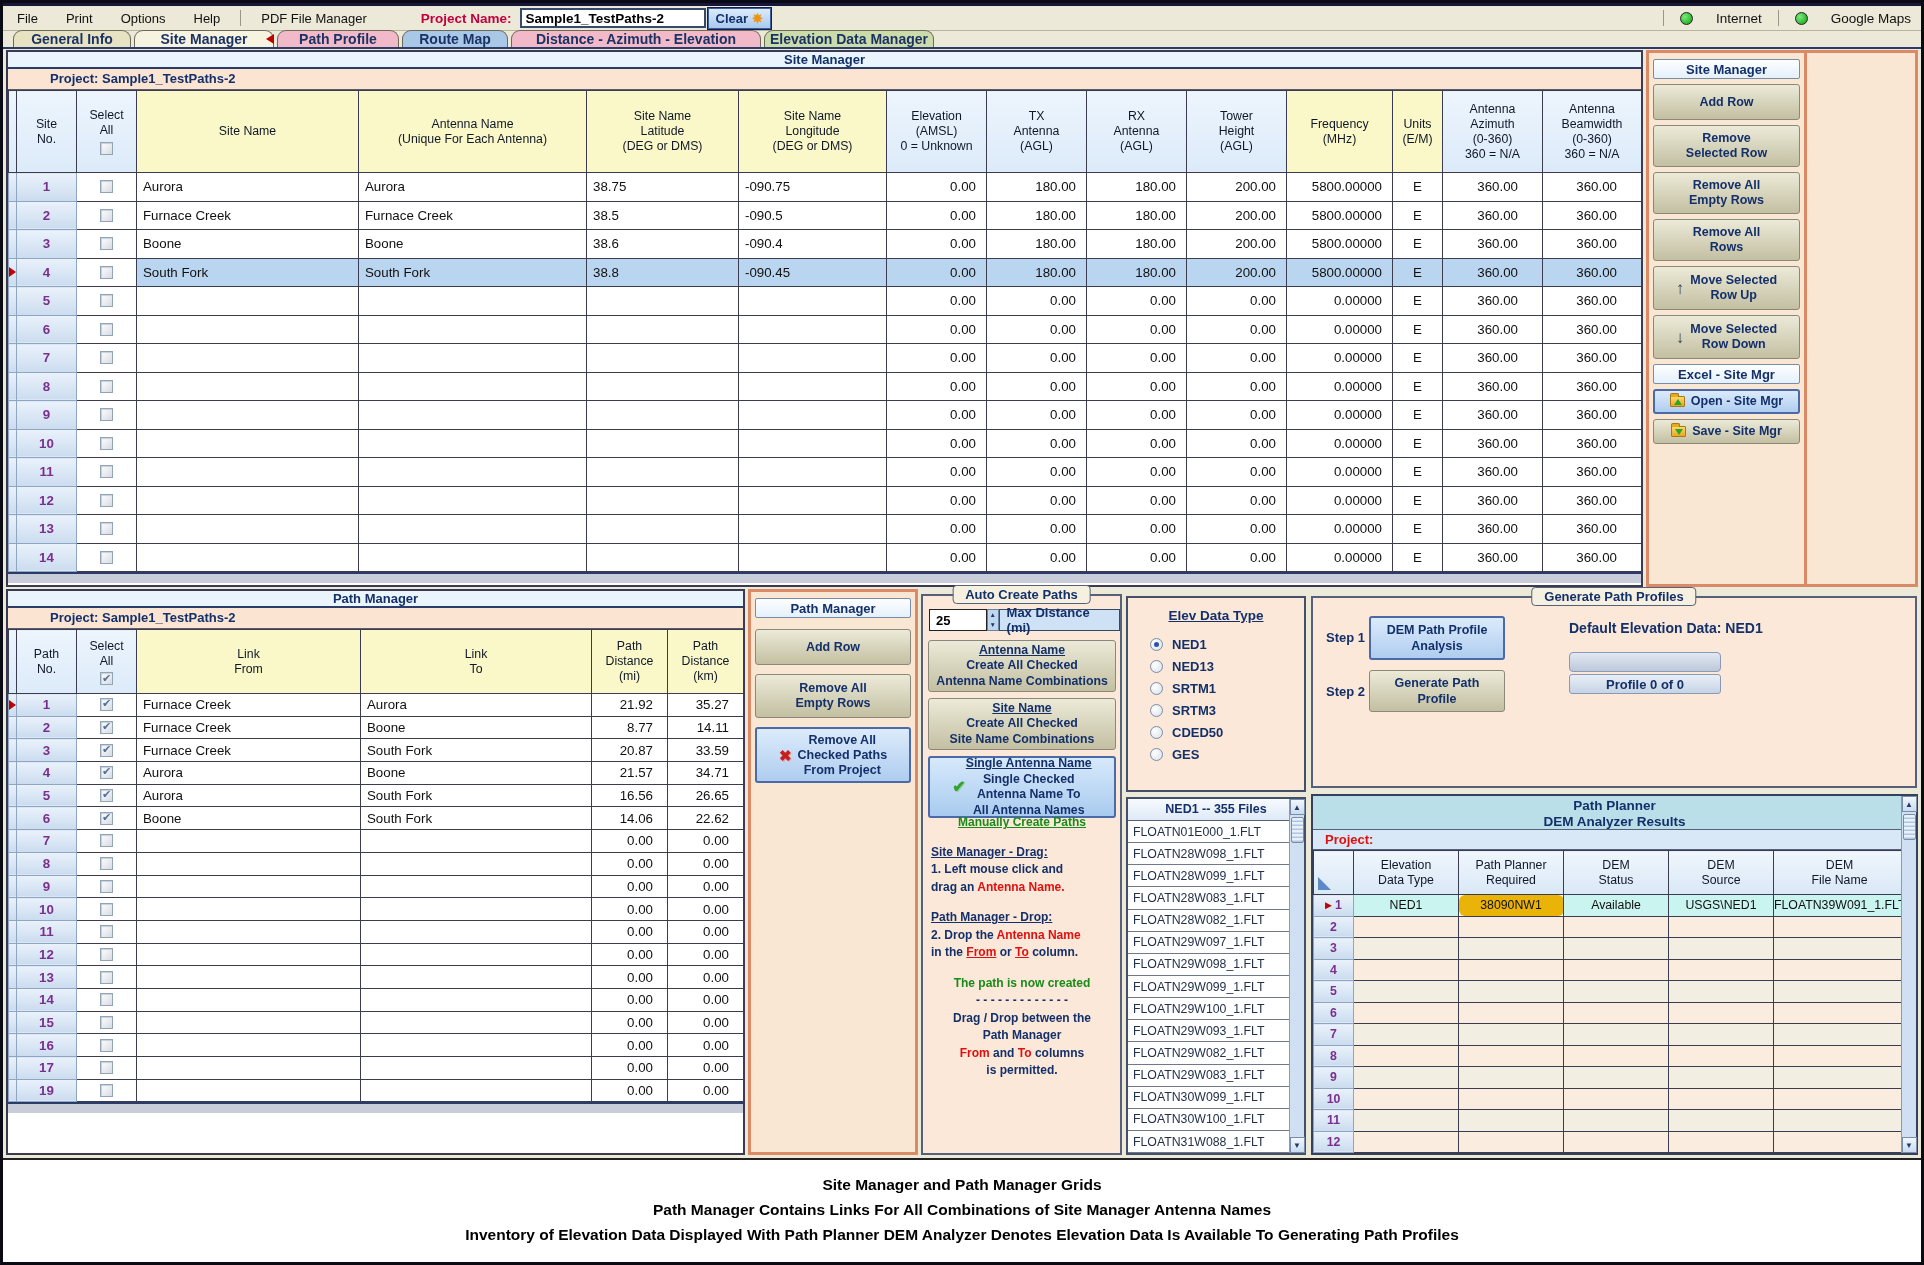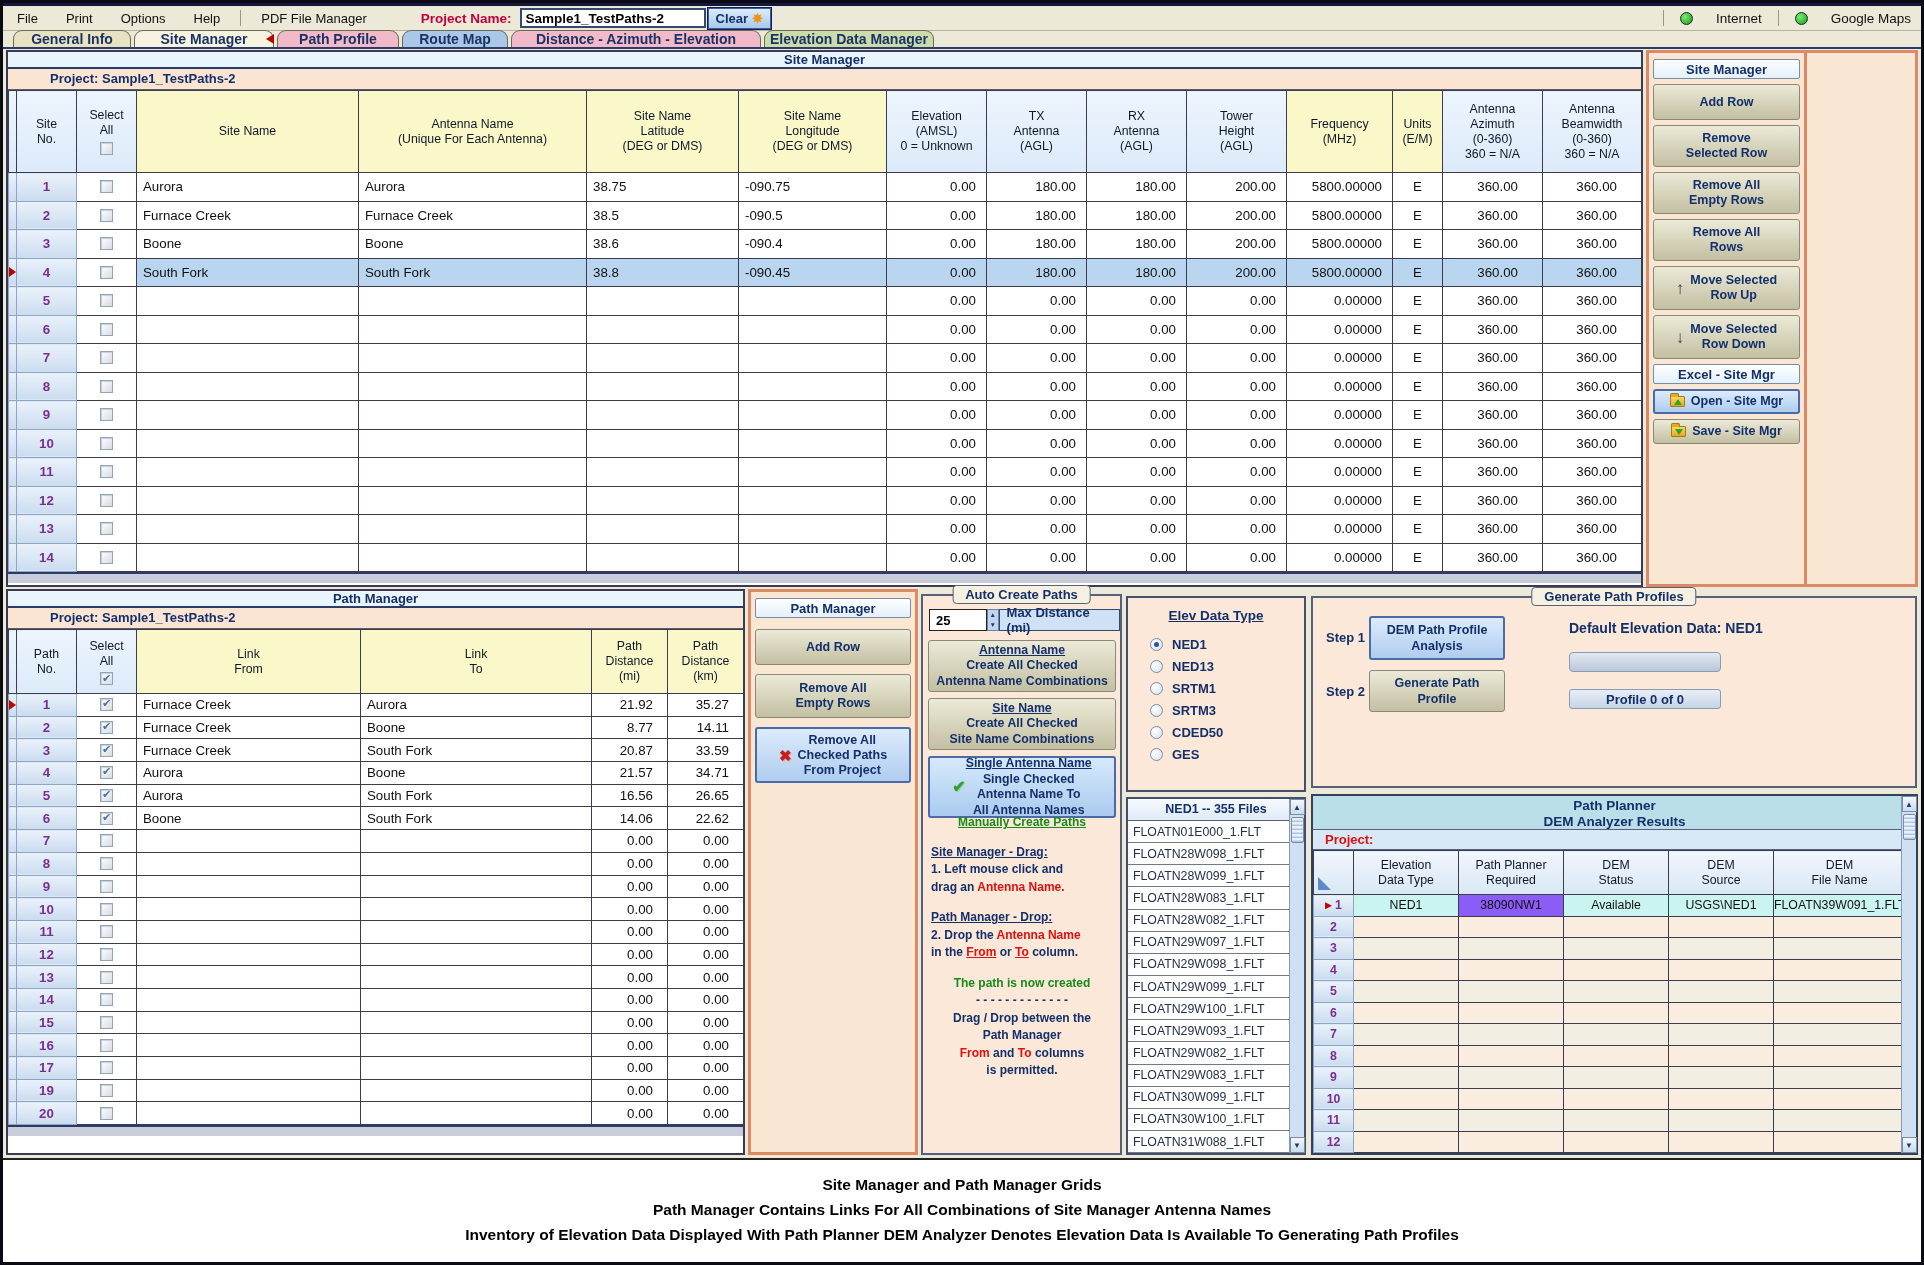"Profile 0 of 0" div.profilebar { top: 91px -> 76px }
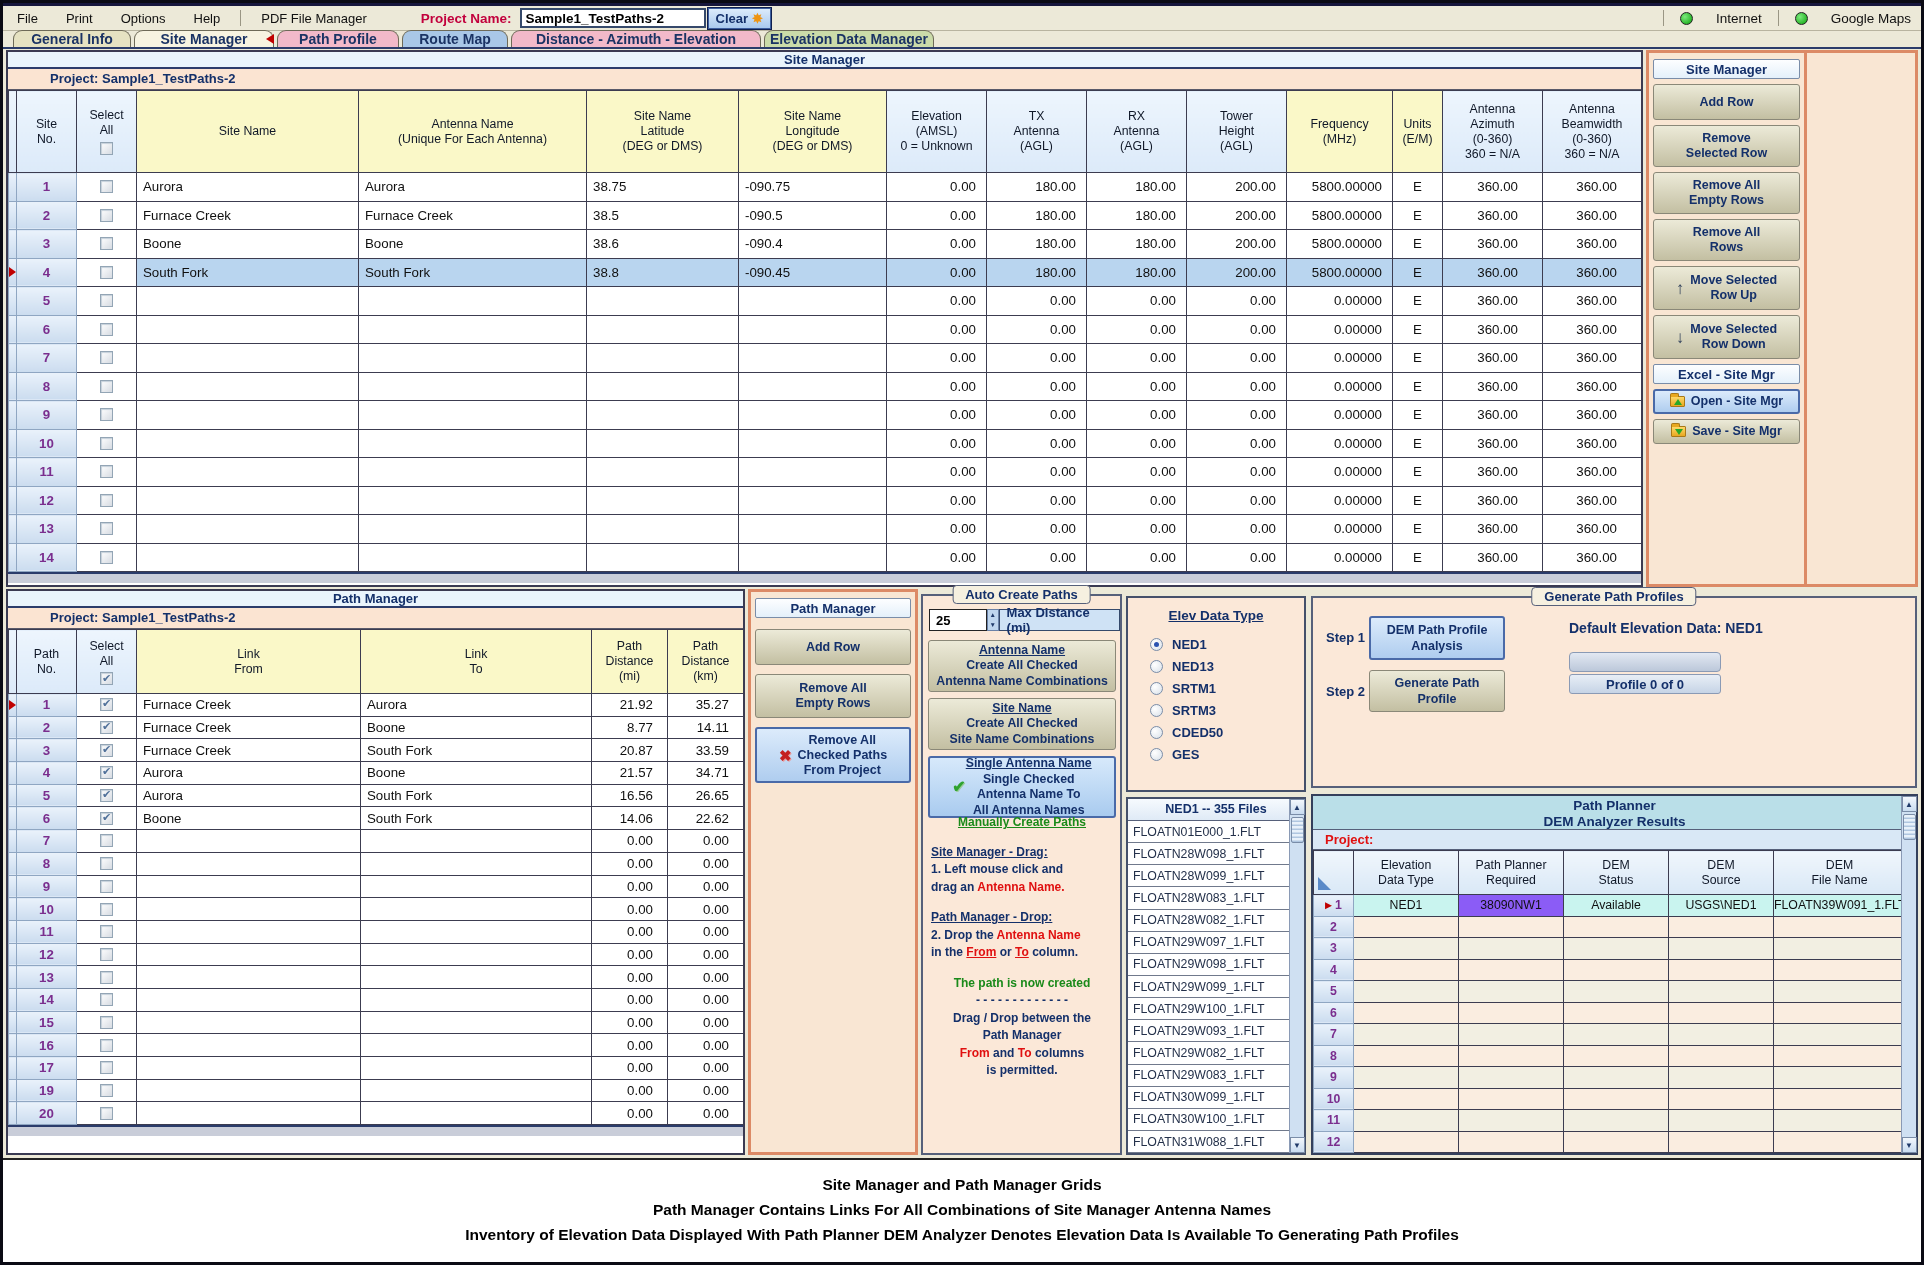"38090NW1" td { background: #8b5cf6 -> #eab308; border-radius: none -> 6px }
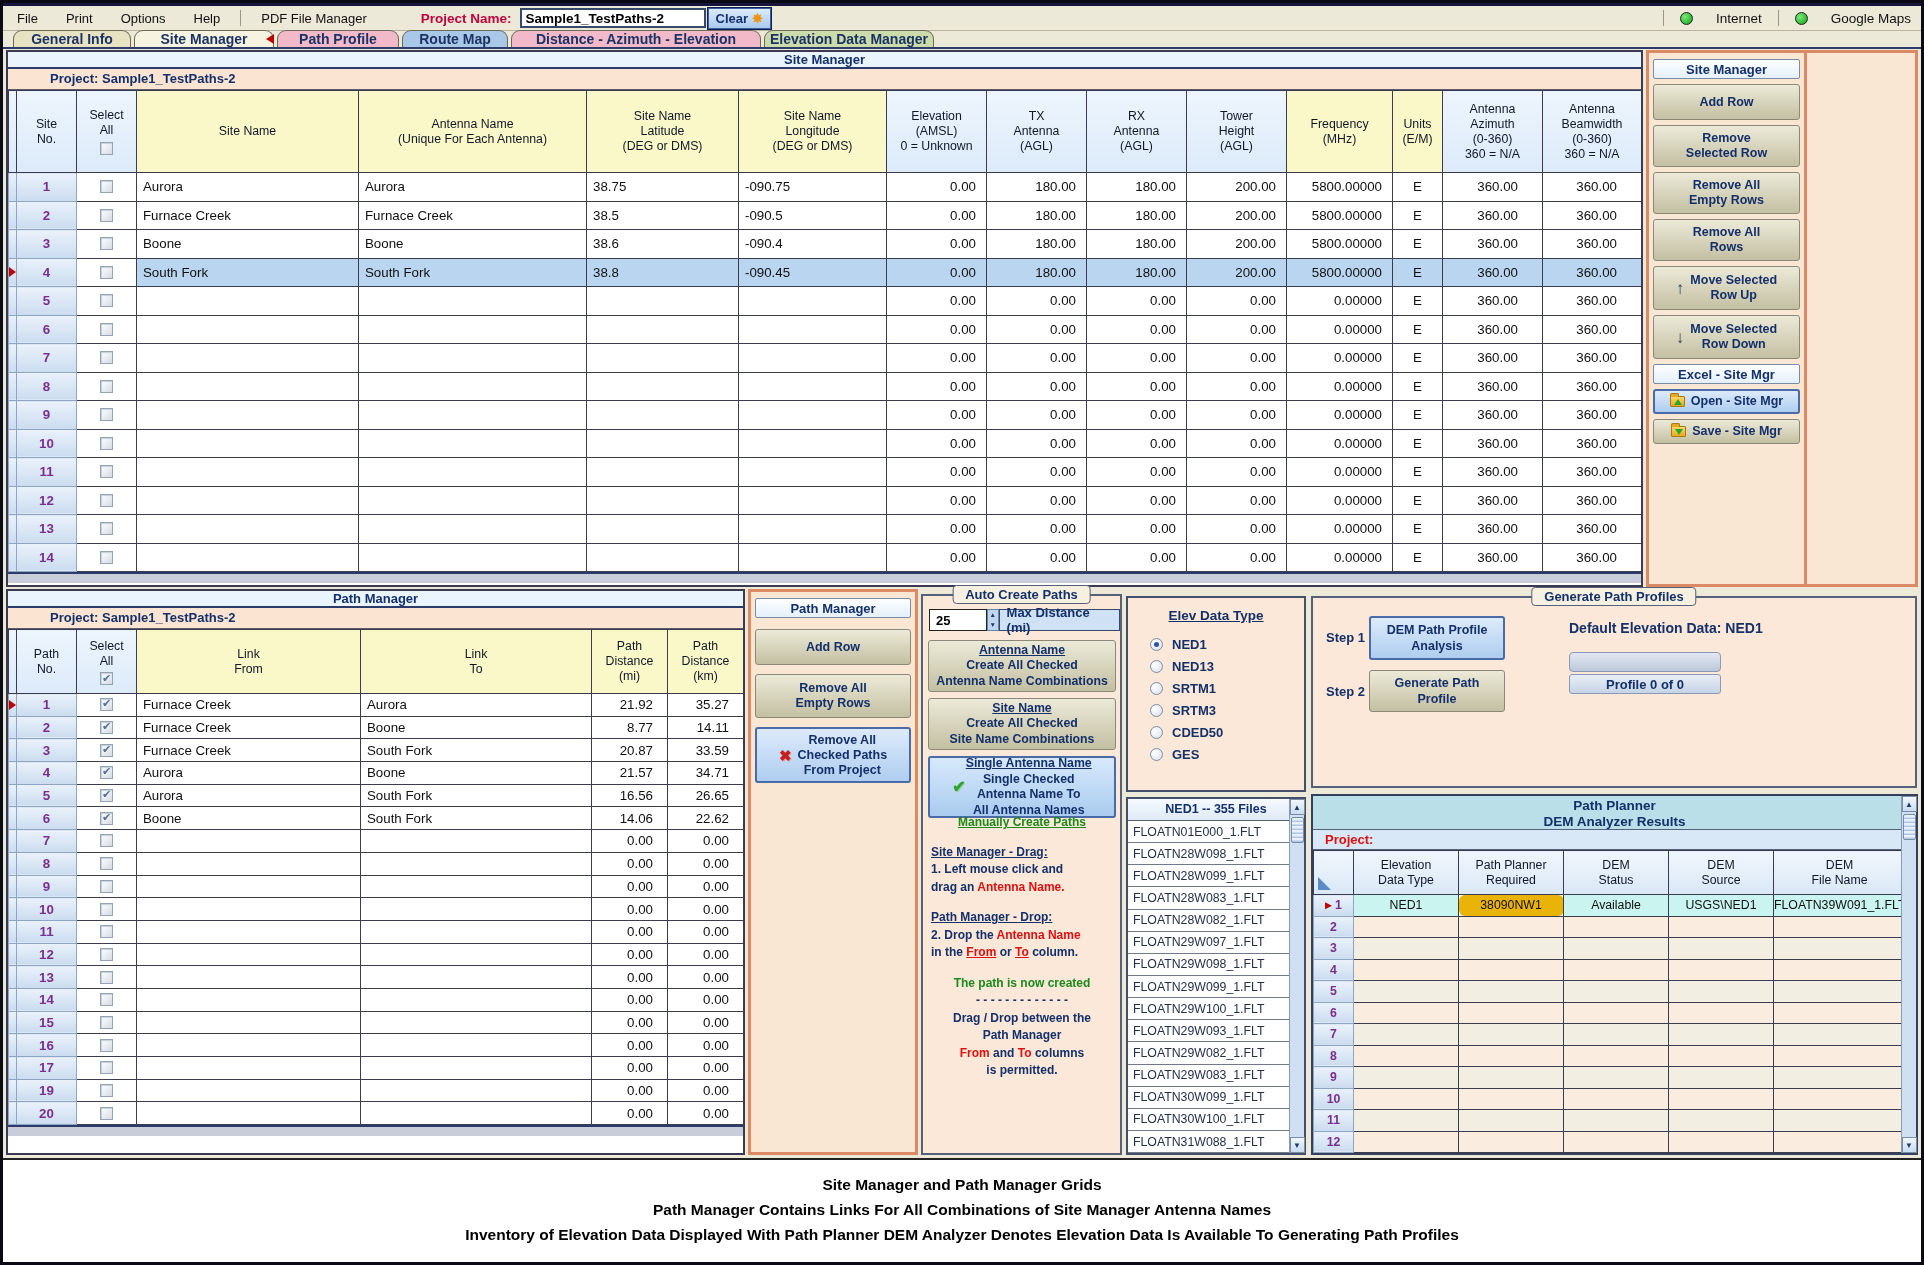"20" tr { html: <tr> <td></td> <td>20</td> <td> <div></div> </td> <td></td> <td></td> <td>0.00</td> <td>0.00</td> </tr> -> none }
